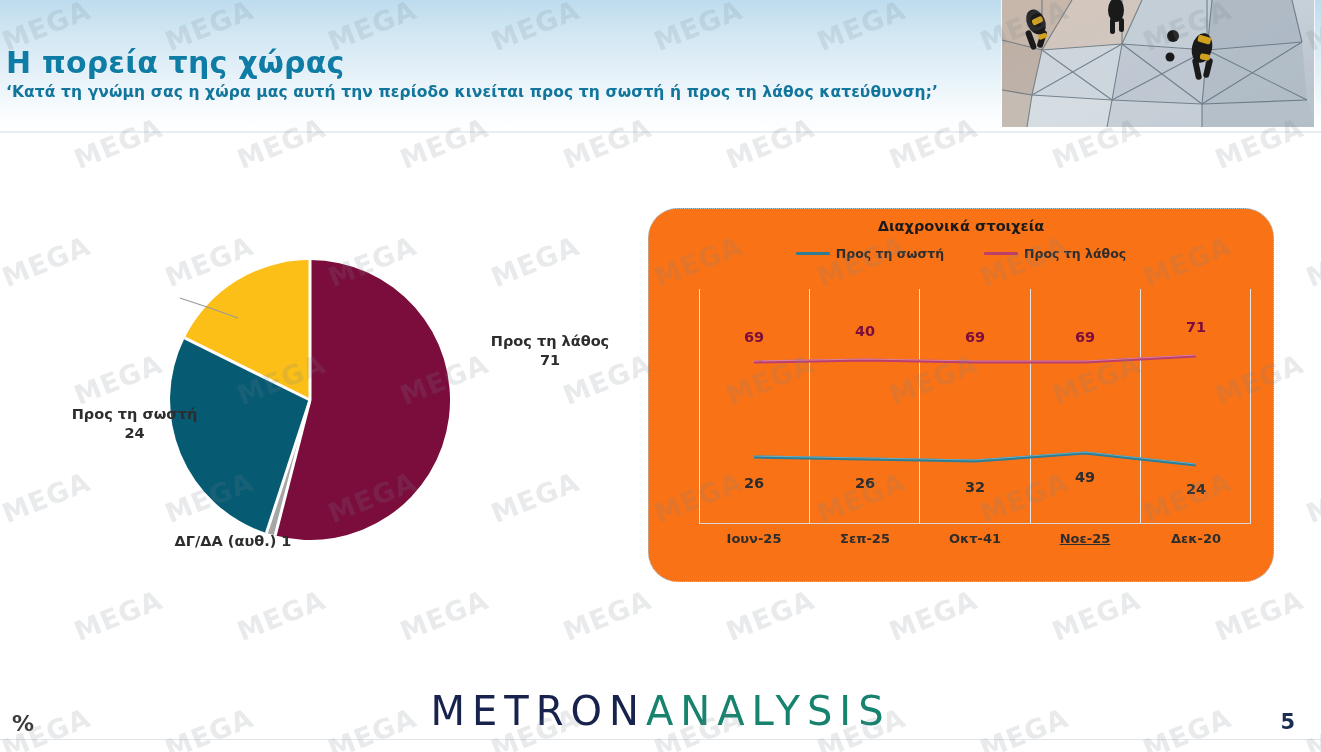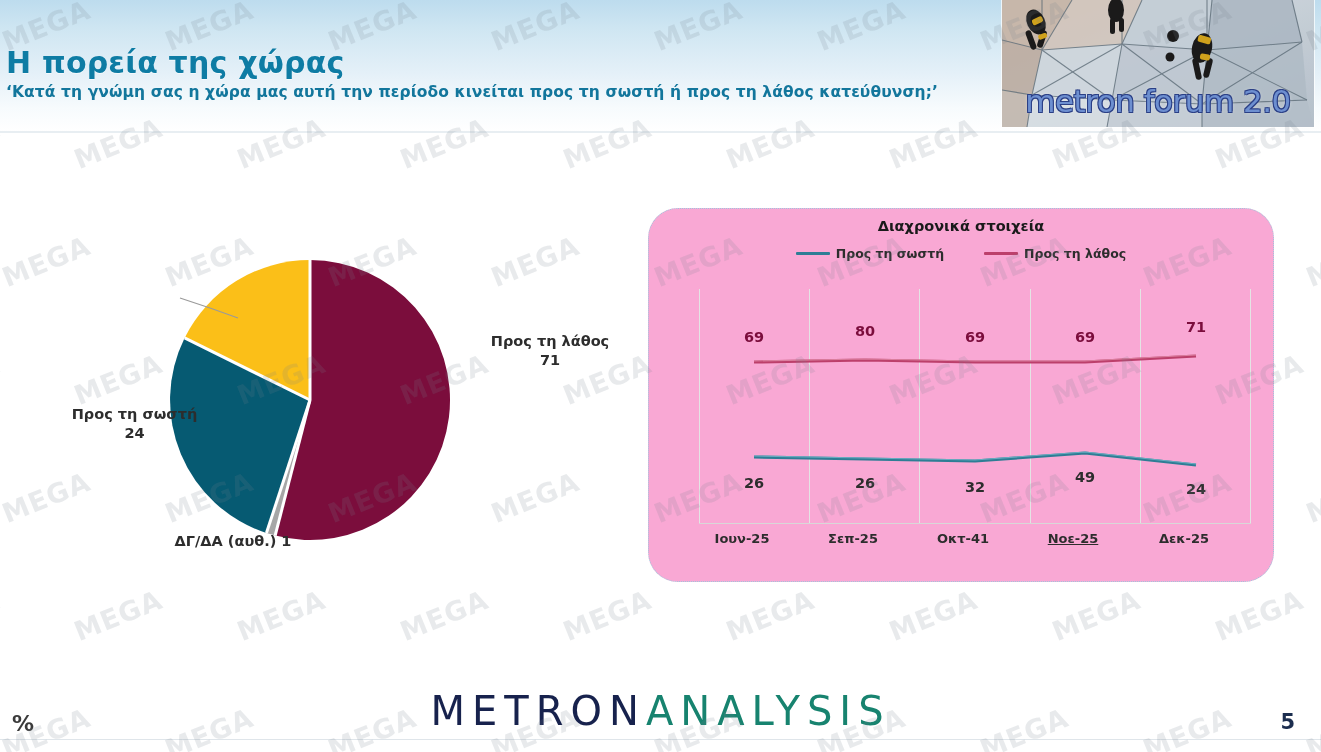"metron forum 2.0" div { html: <div>metron forum 2.0</div> -> none }
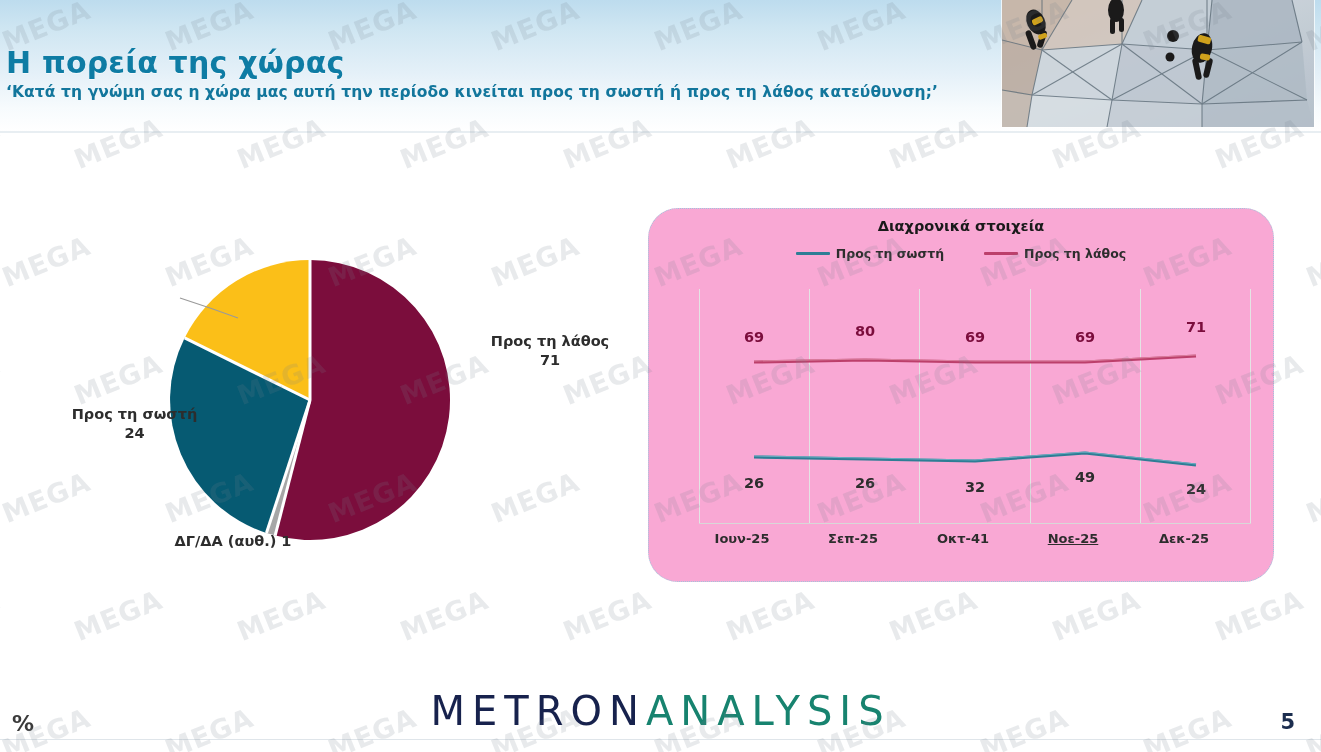"Διαχρονικά στοιχεία" #line-panel { background: #f9a8d4 -> #f97316 }
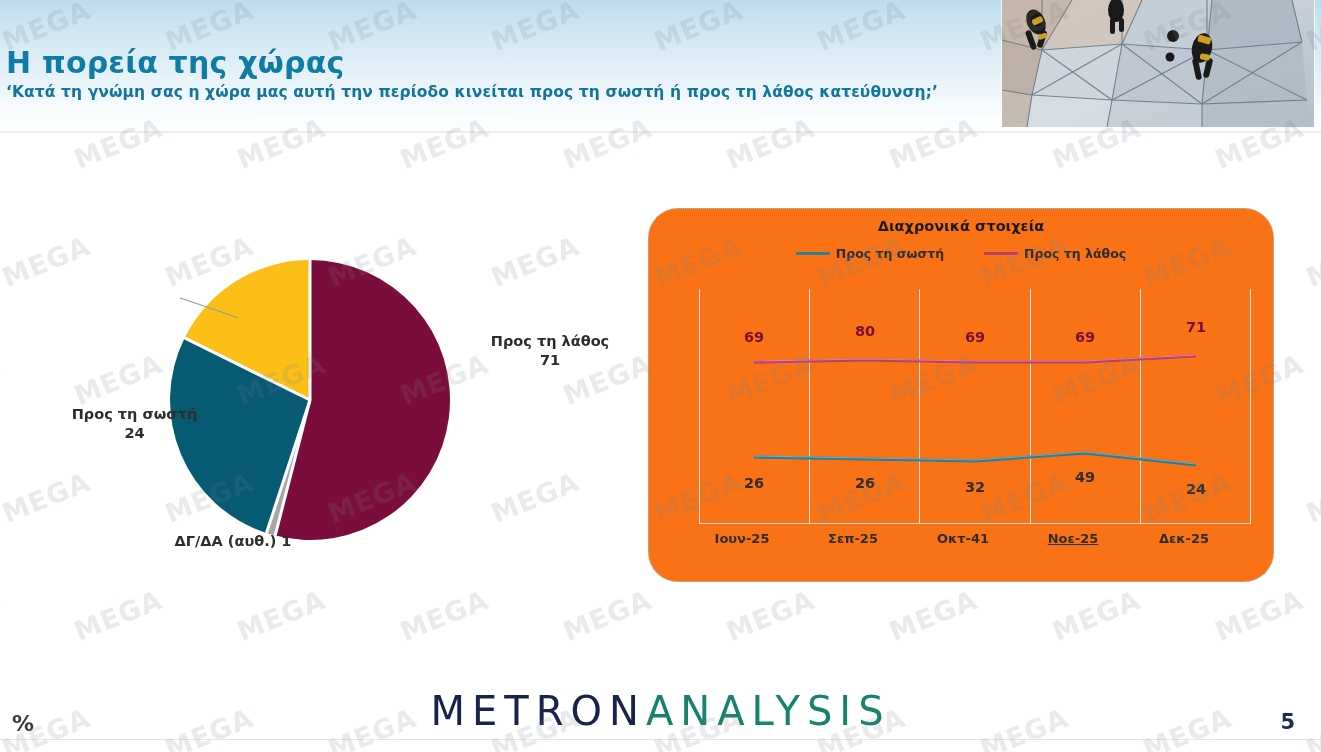"80" div.val-label { text: 80 -> 40 }
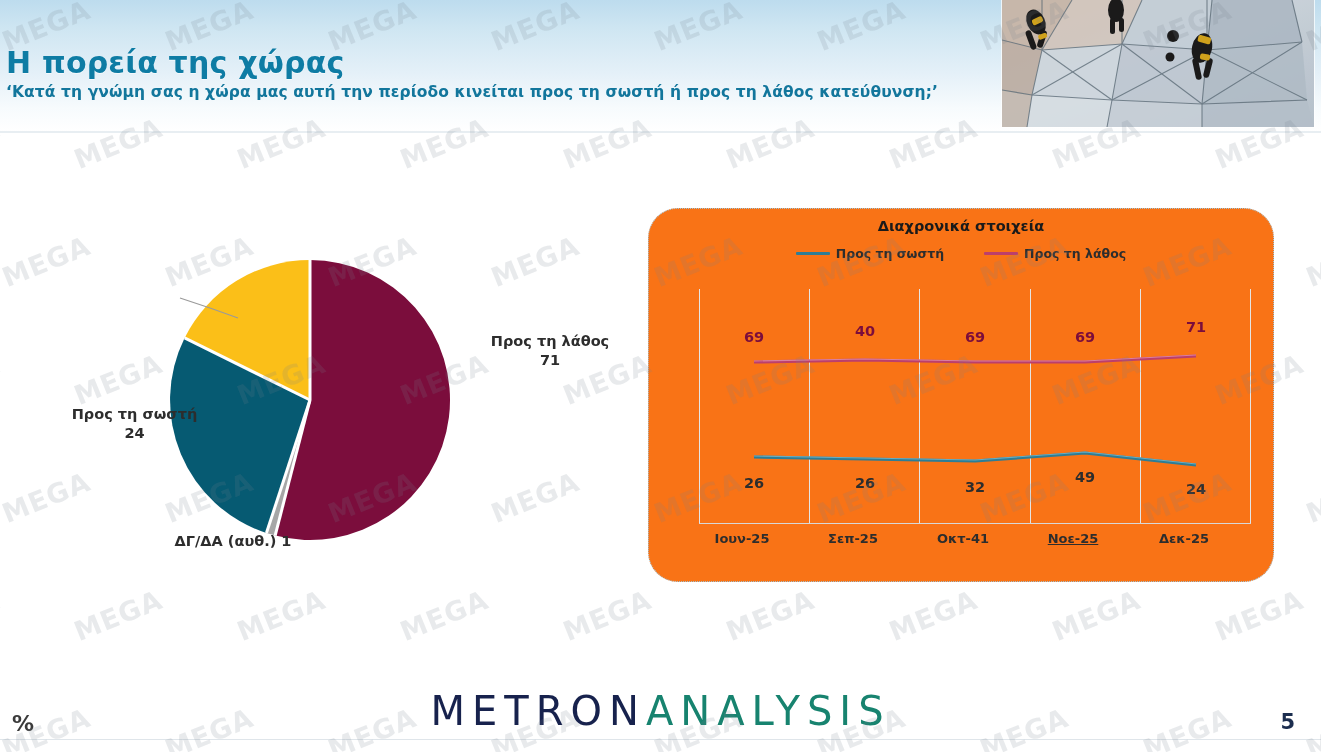"Ιουν-25" #x-axis { left: 38px -> 50px }
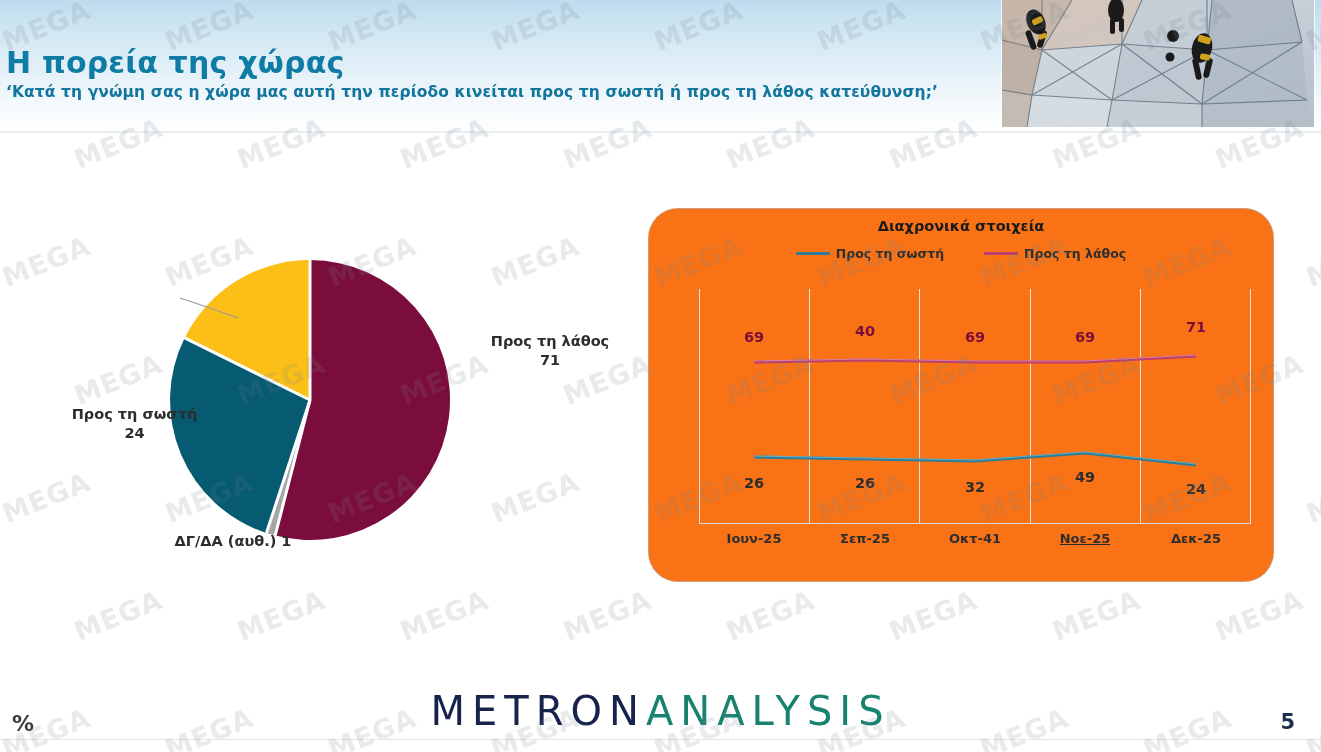"Δεκ-25" div.x-tick { text: Δεκ-25 -> Δεκ-20 }
